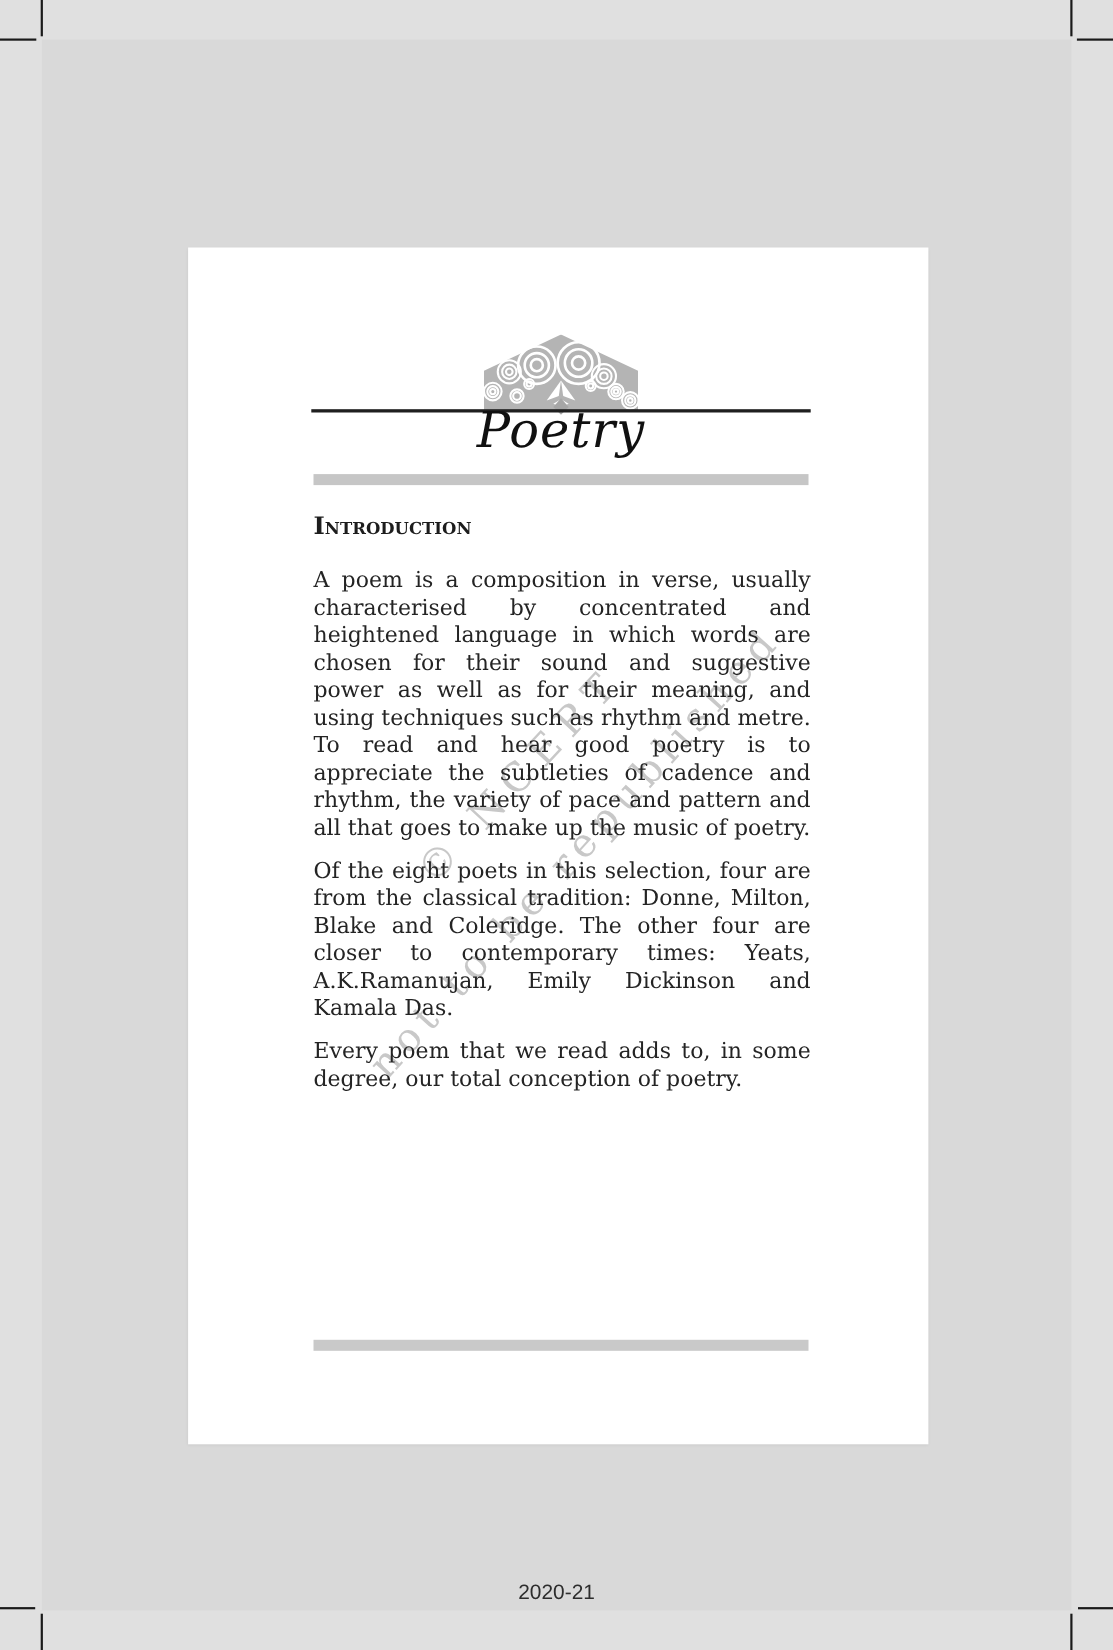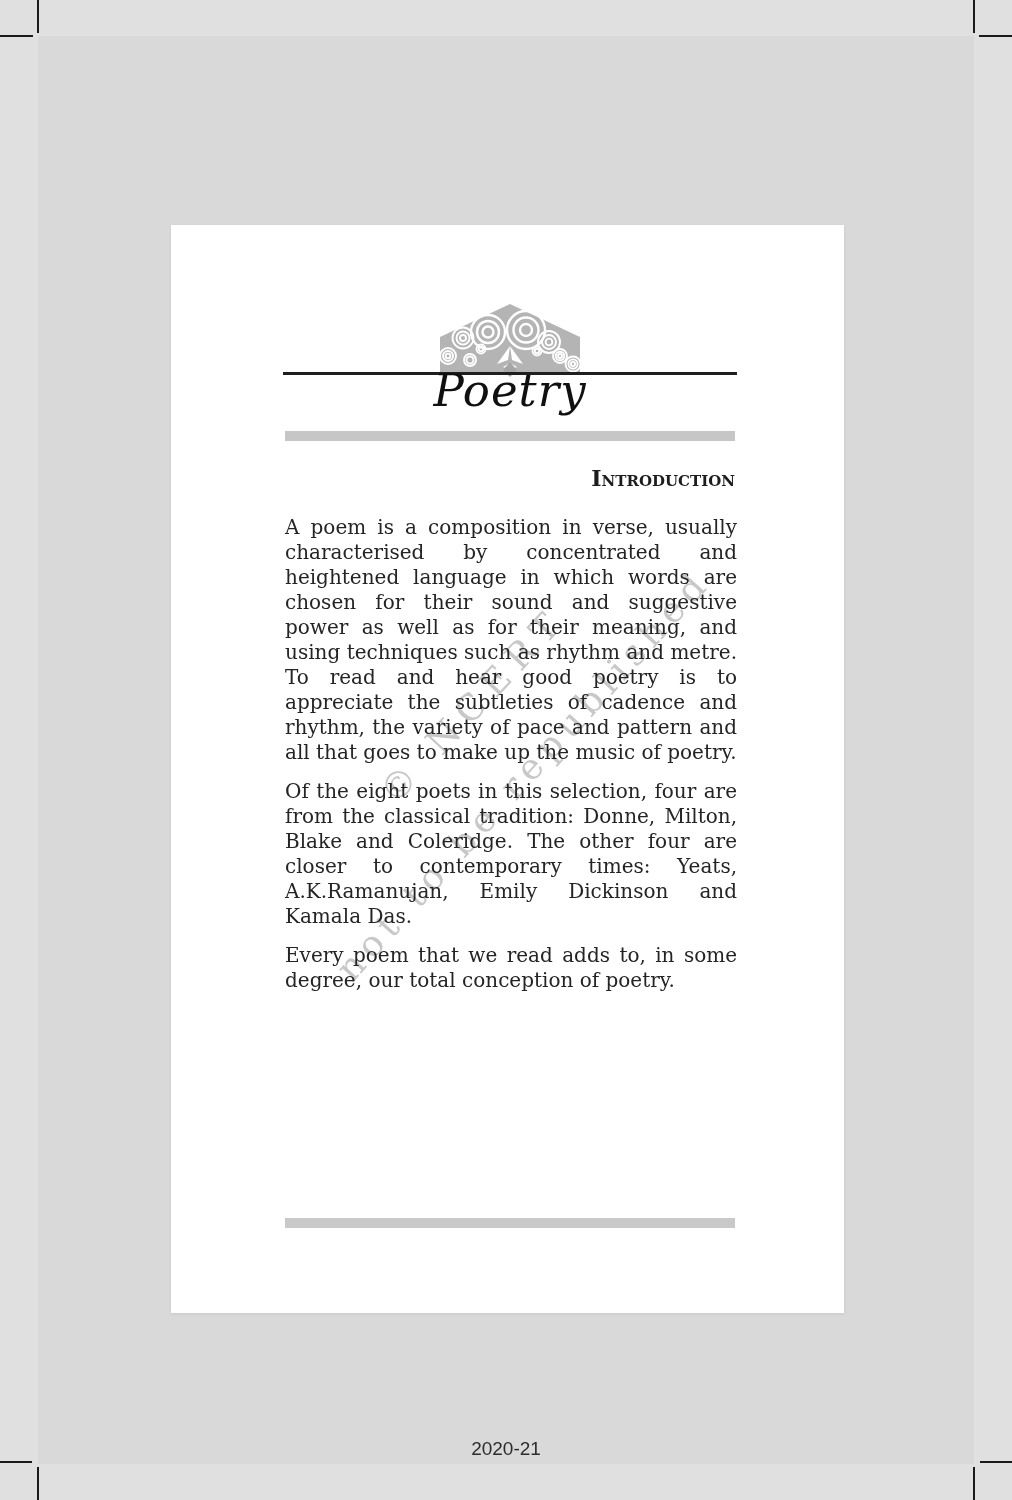"Introduction" .section-heading { text-align: right -> left }
